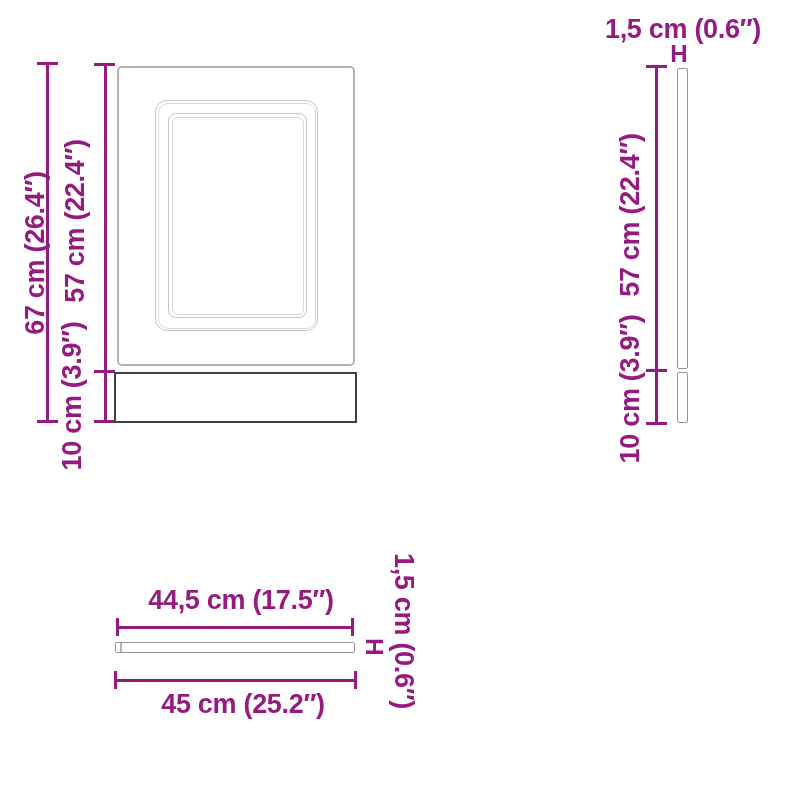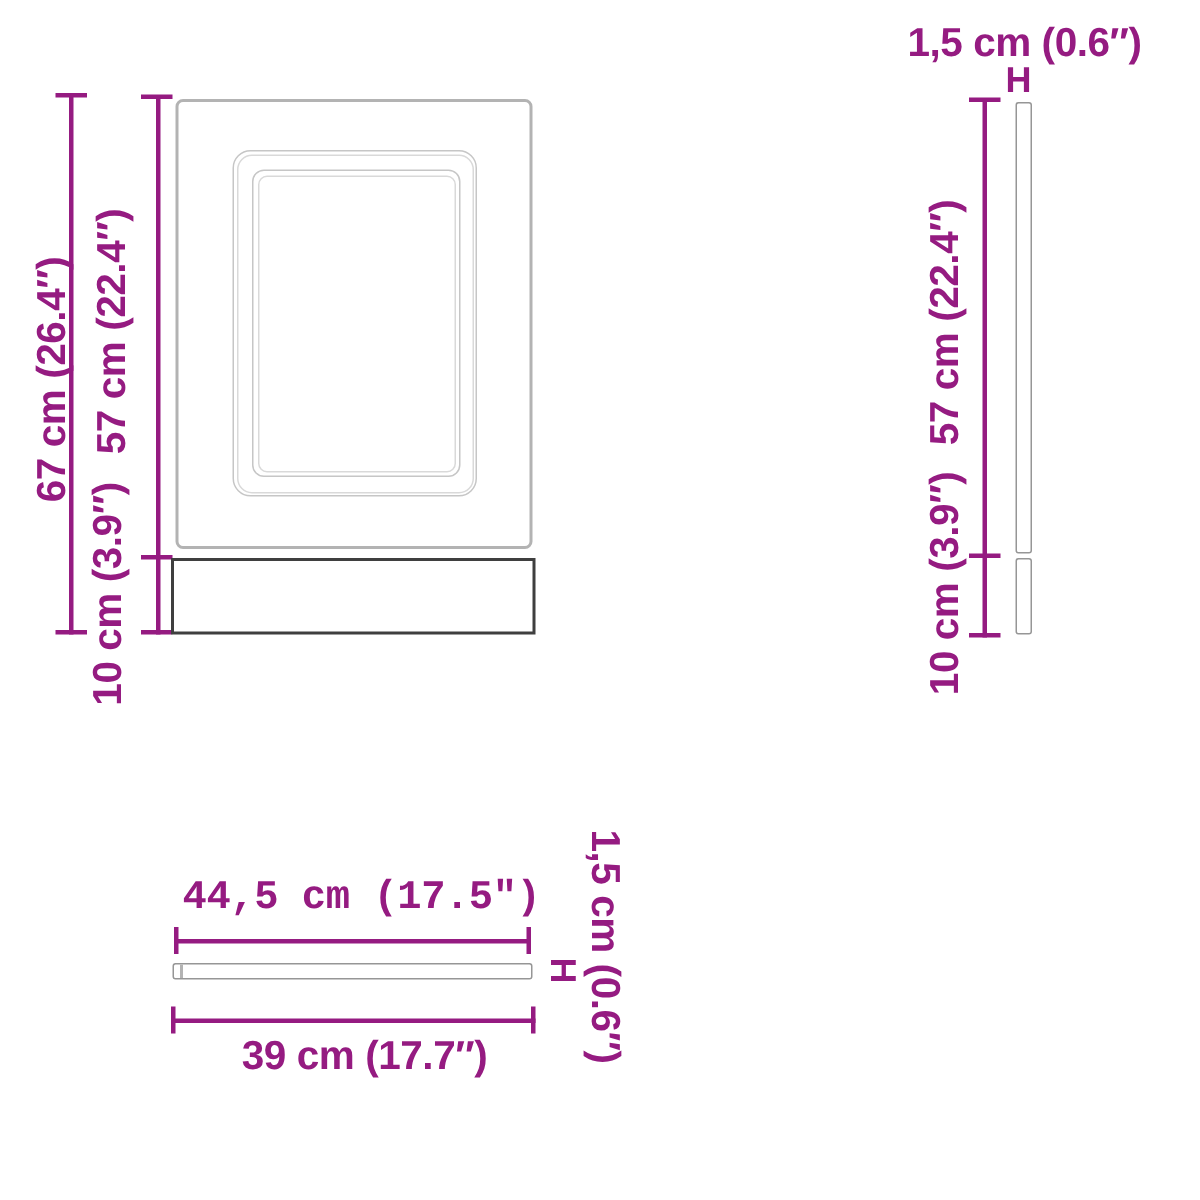"44,5 cm (17.5″)" div.lbl { font-family: Liberation Mono, monospace -> none }
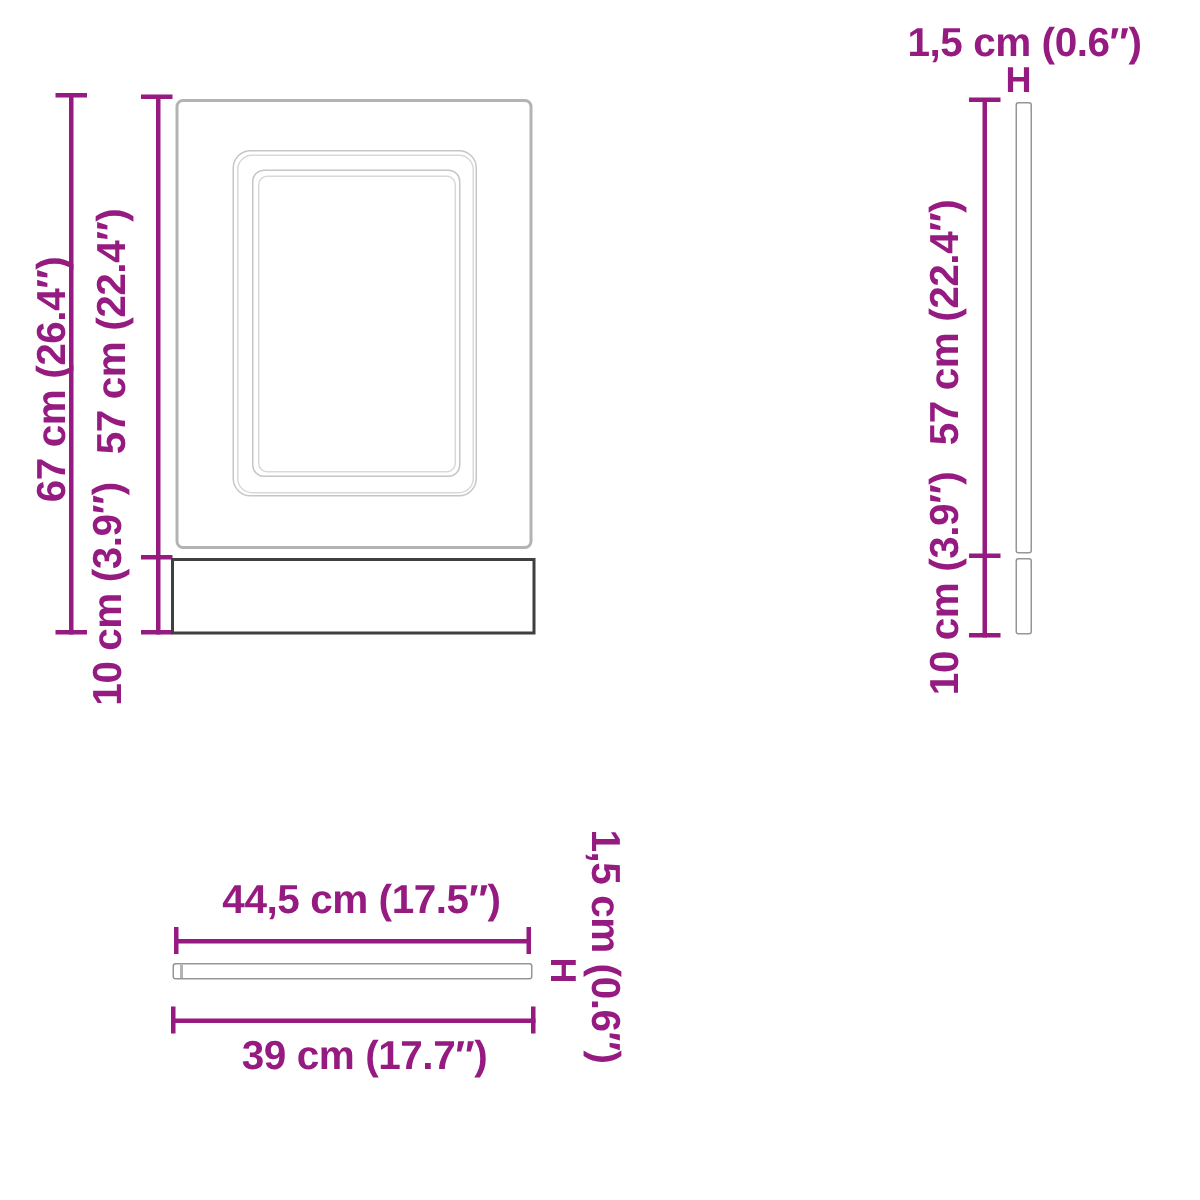"39 cm (17.7″)" div.lbl { text: 39 cm (17.7 -> 45 cm (25.2 }
